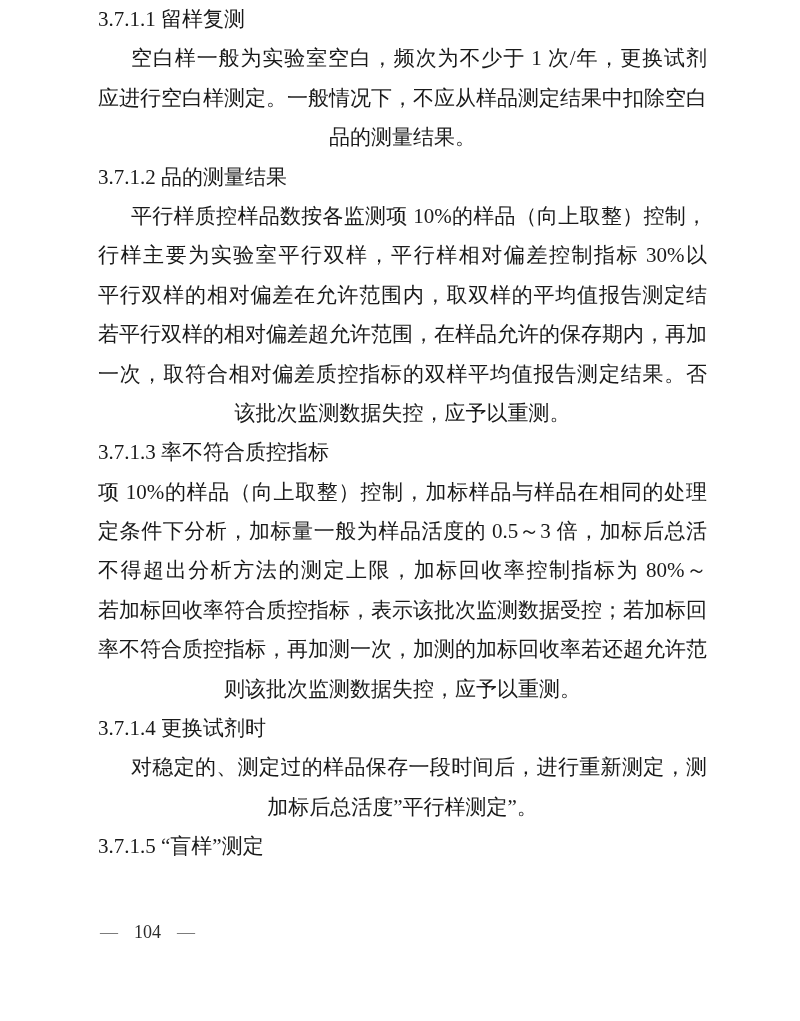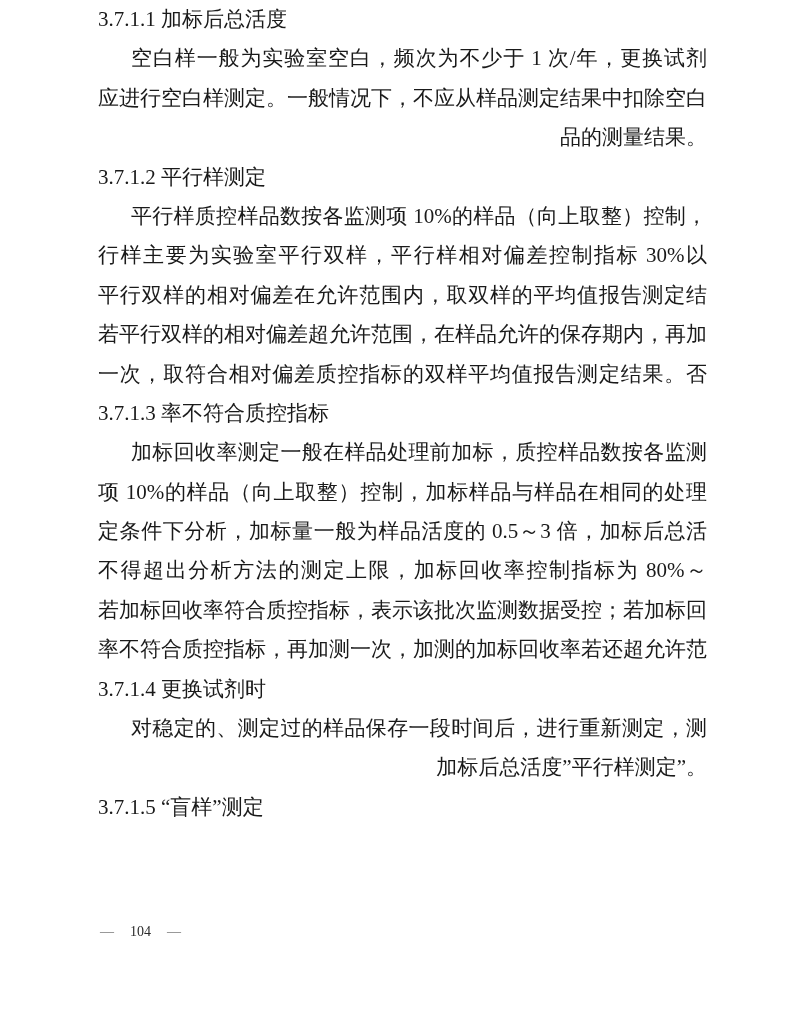"3.7.1.1 加标后总活度" div.line { text: 加标后总活度 -> 留样复测 }
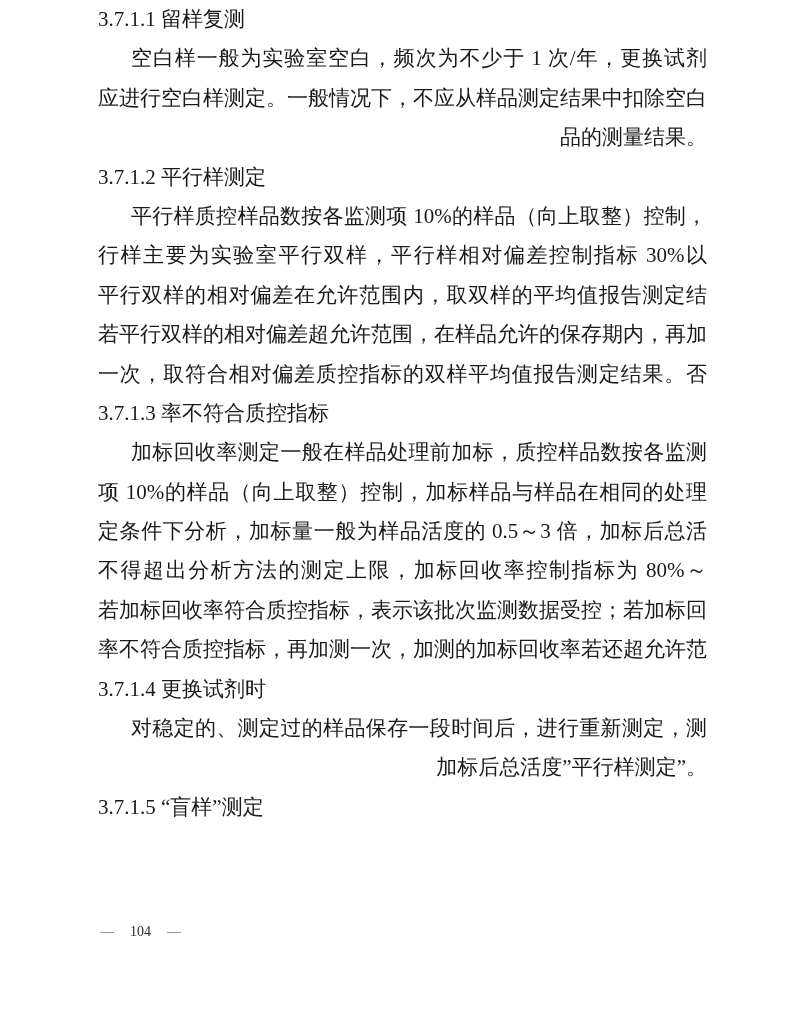"品的测量结果。" .line.end { text-align: right -> center }
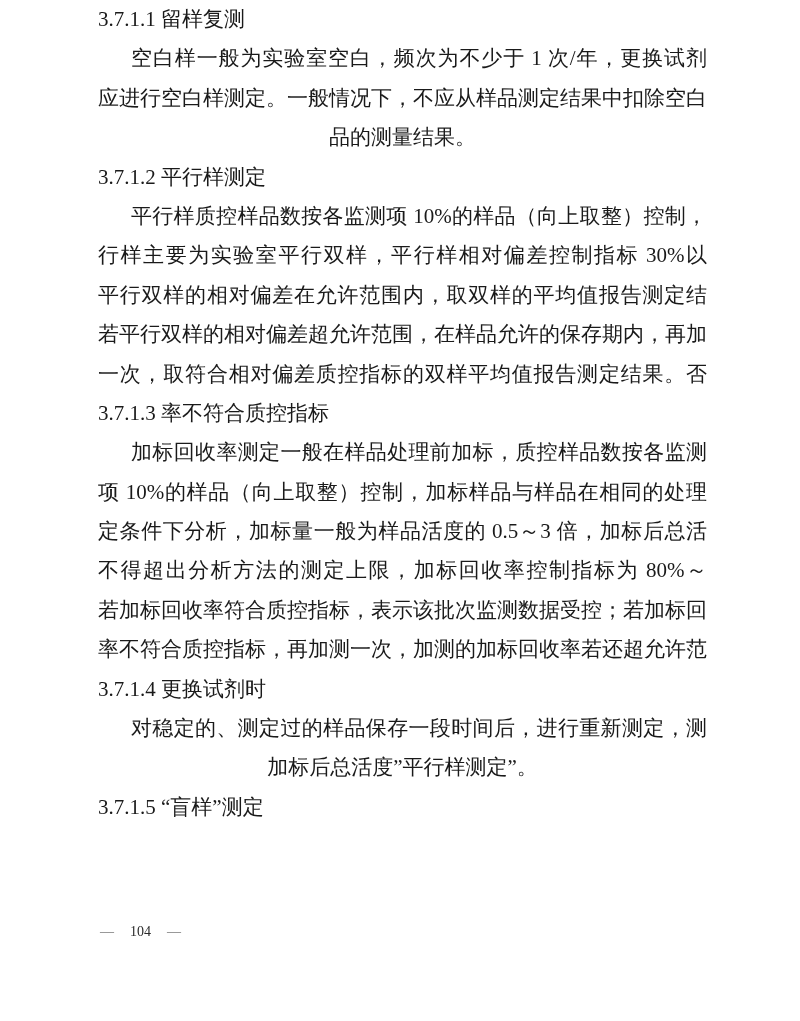"3.7.1.2 平行样测定" div.line { text: 平行样测定 -> 品的测量结果 }
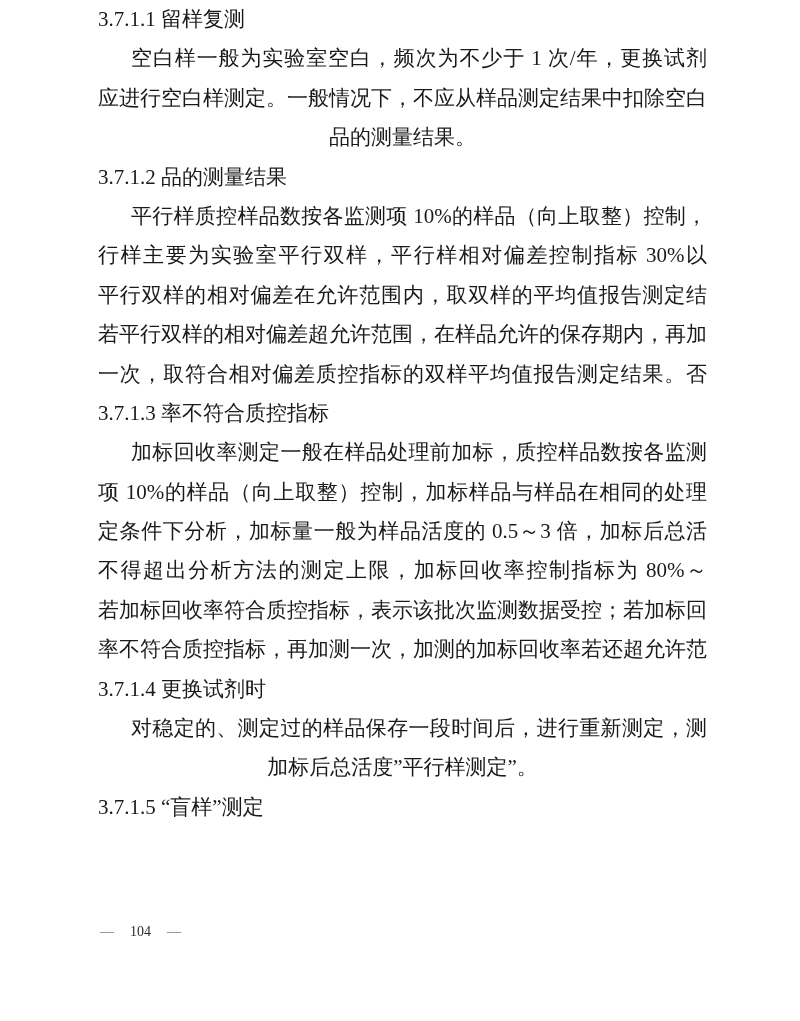"该批次监测数据失控，应予以重测。" div.line { html: none -> <div>该批次监测数据失控，应予以重测。</div> }
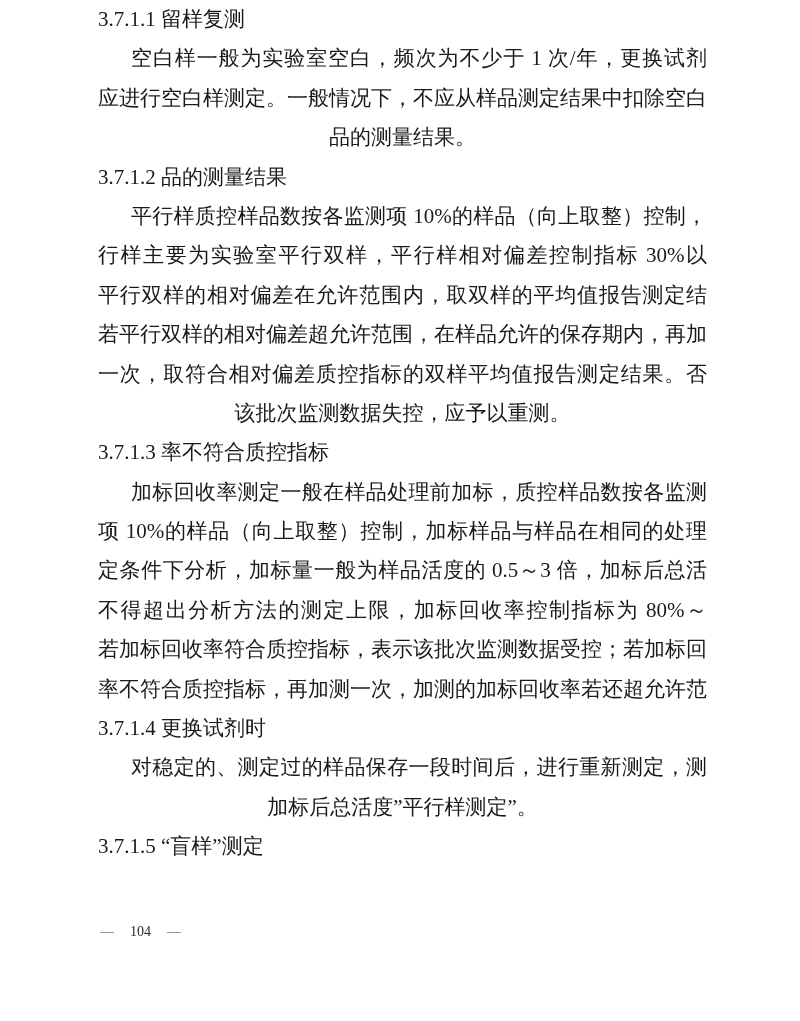"加标回收率测定一般在样品处理前加标，质控样品数按各监测" div.line { html: <div>加标回收率测定一般在样品处理前加标，质控样品数按各监测</div> -> none }
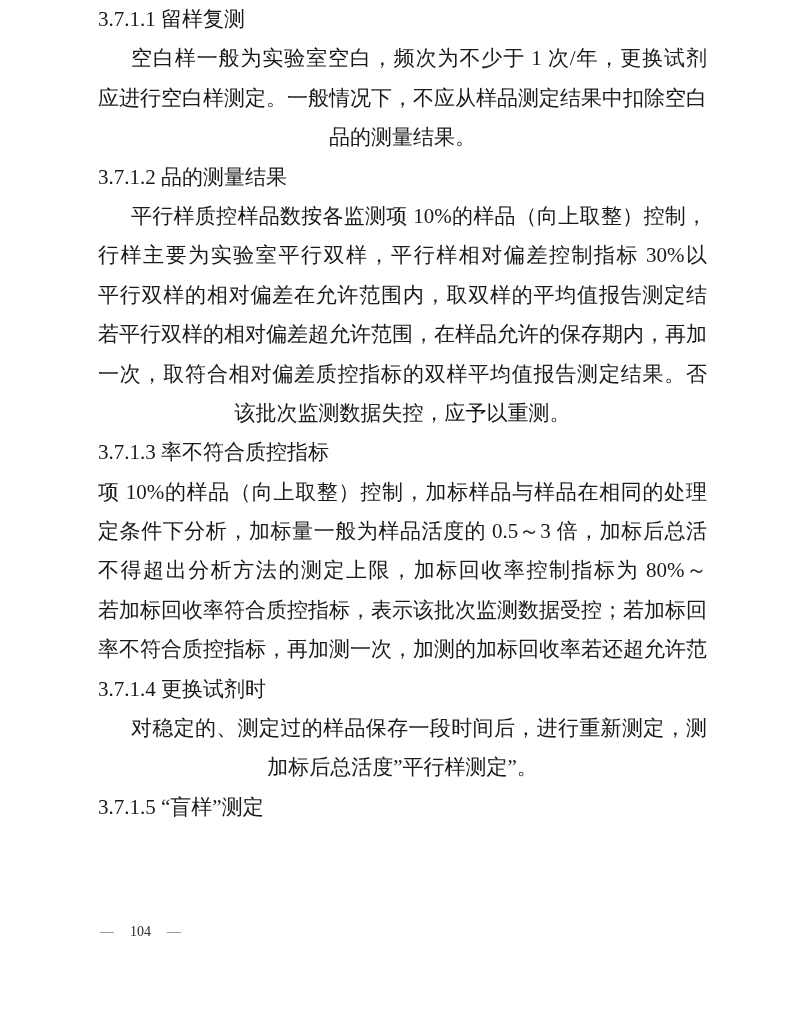"则该批次监测数据失控，应予以重测。" div.line { html: none -> <div>则该批次监测数据失控，应予以重测。</div> }
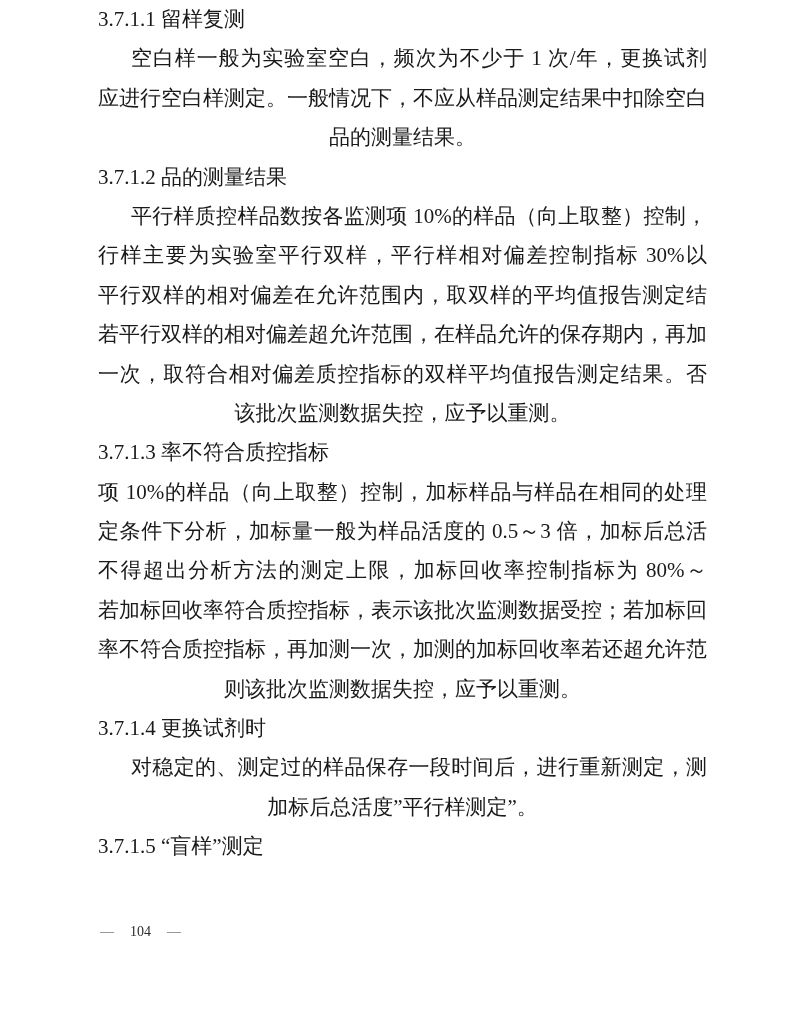"— 104 —" .page-footer { font-size: 14px -> 18px }
